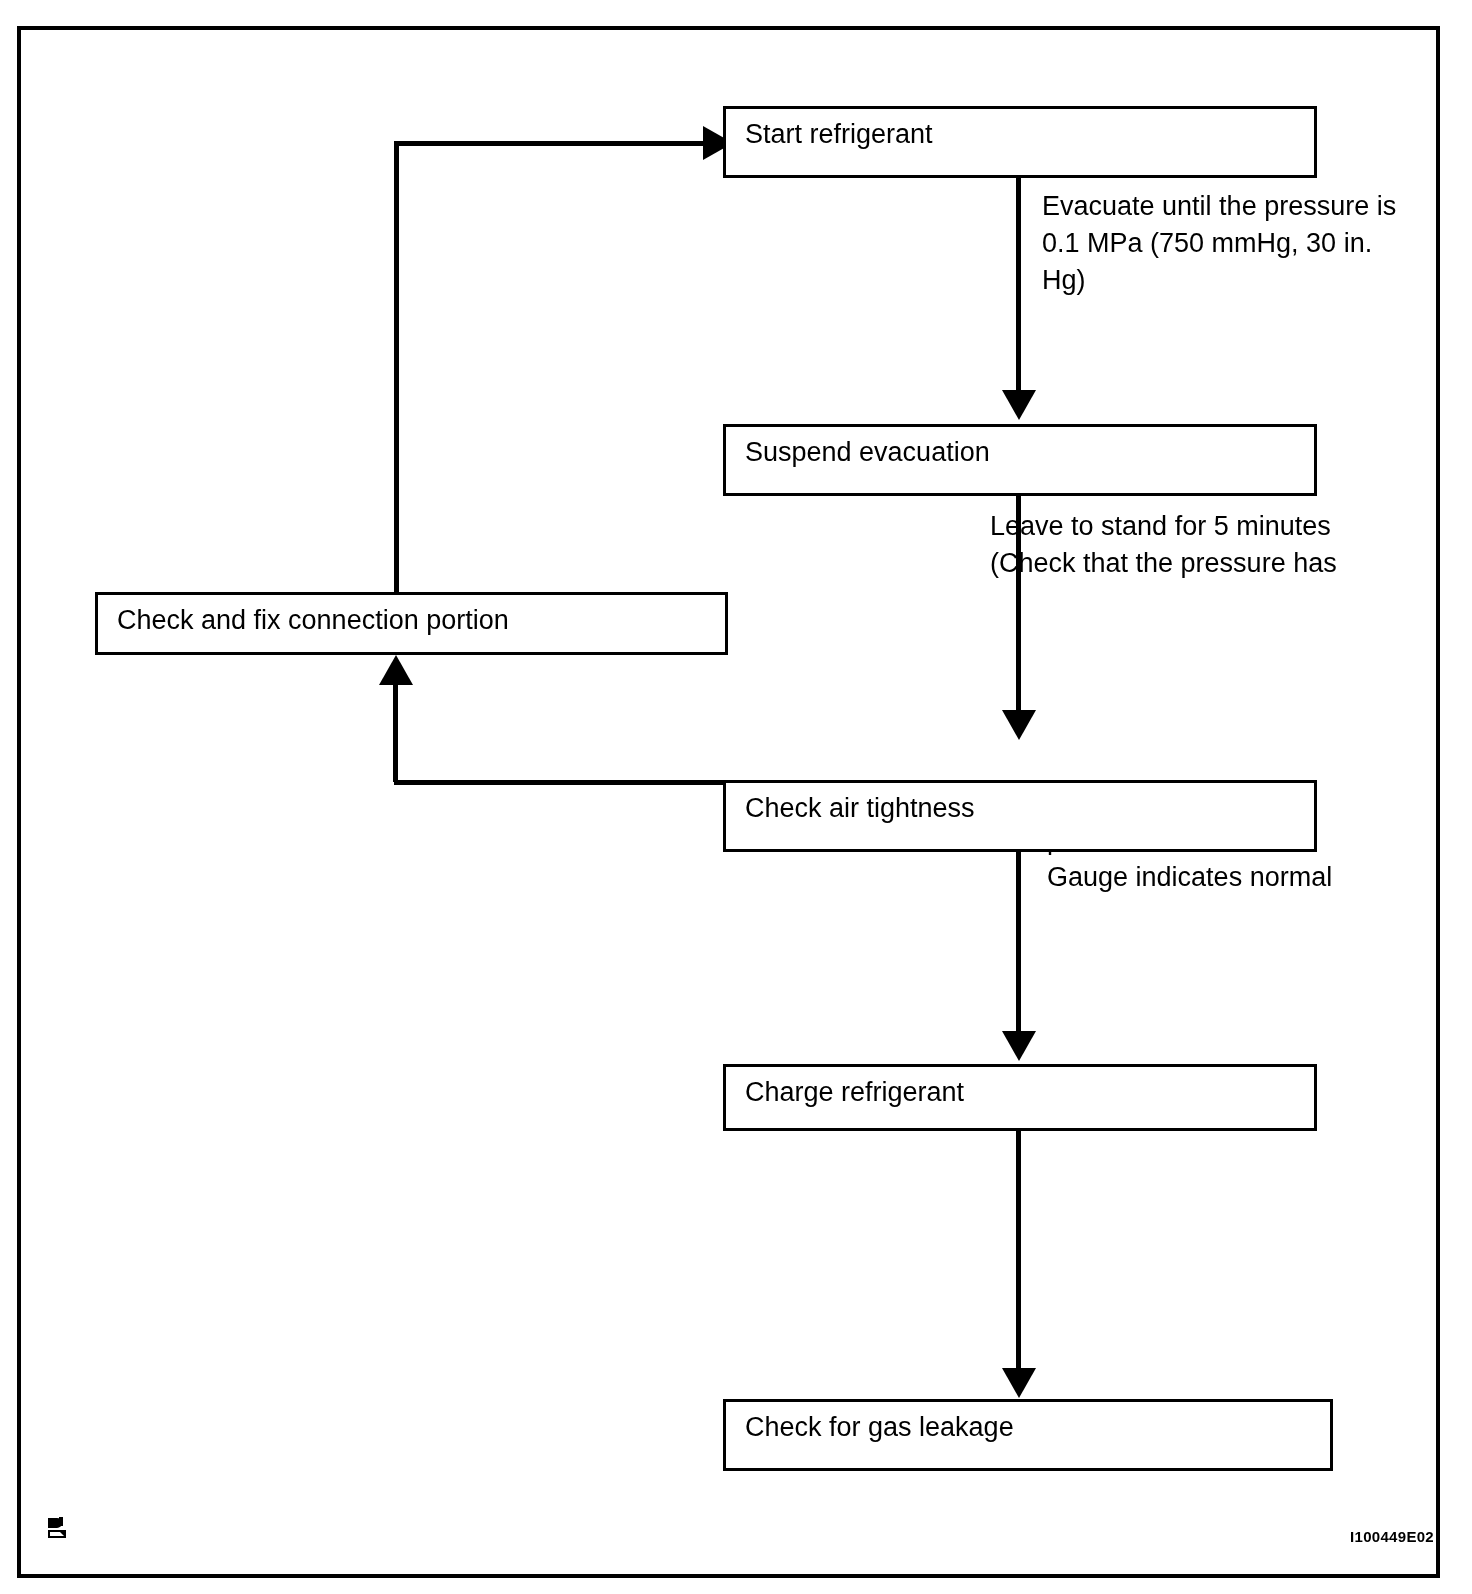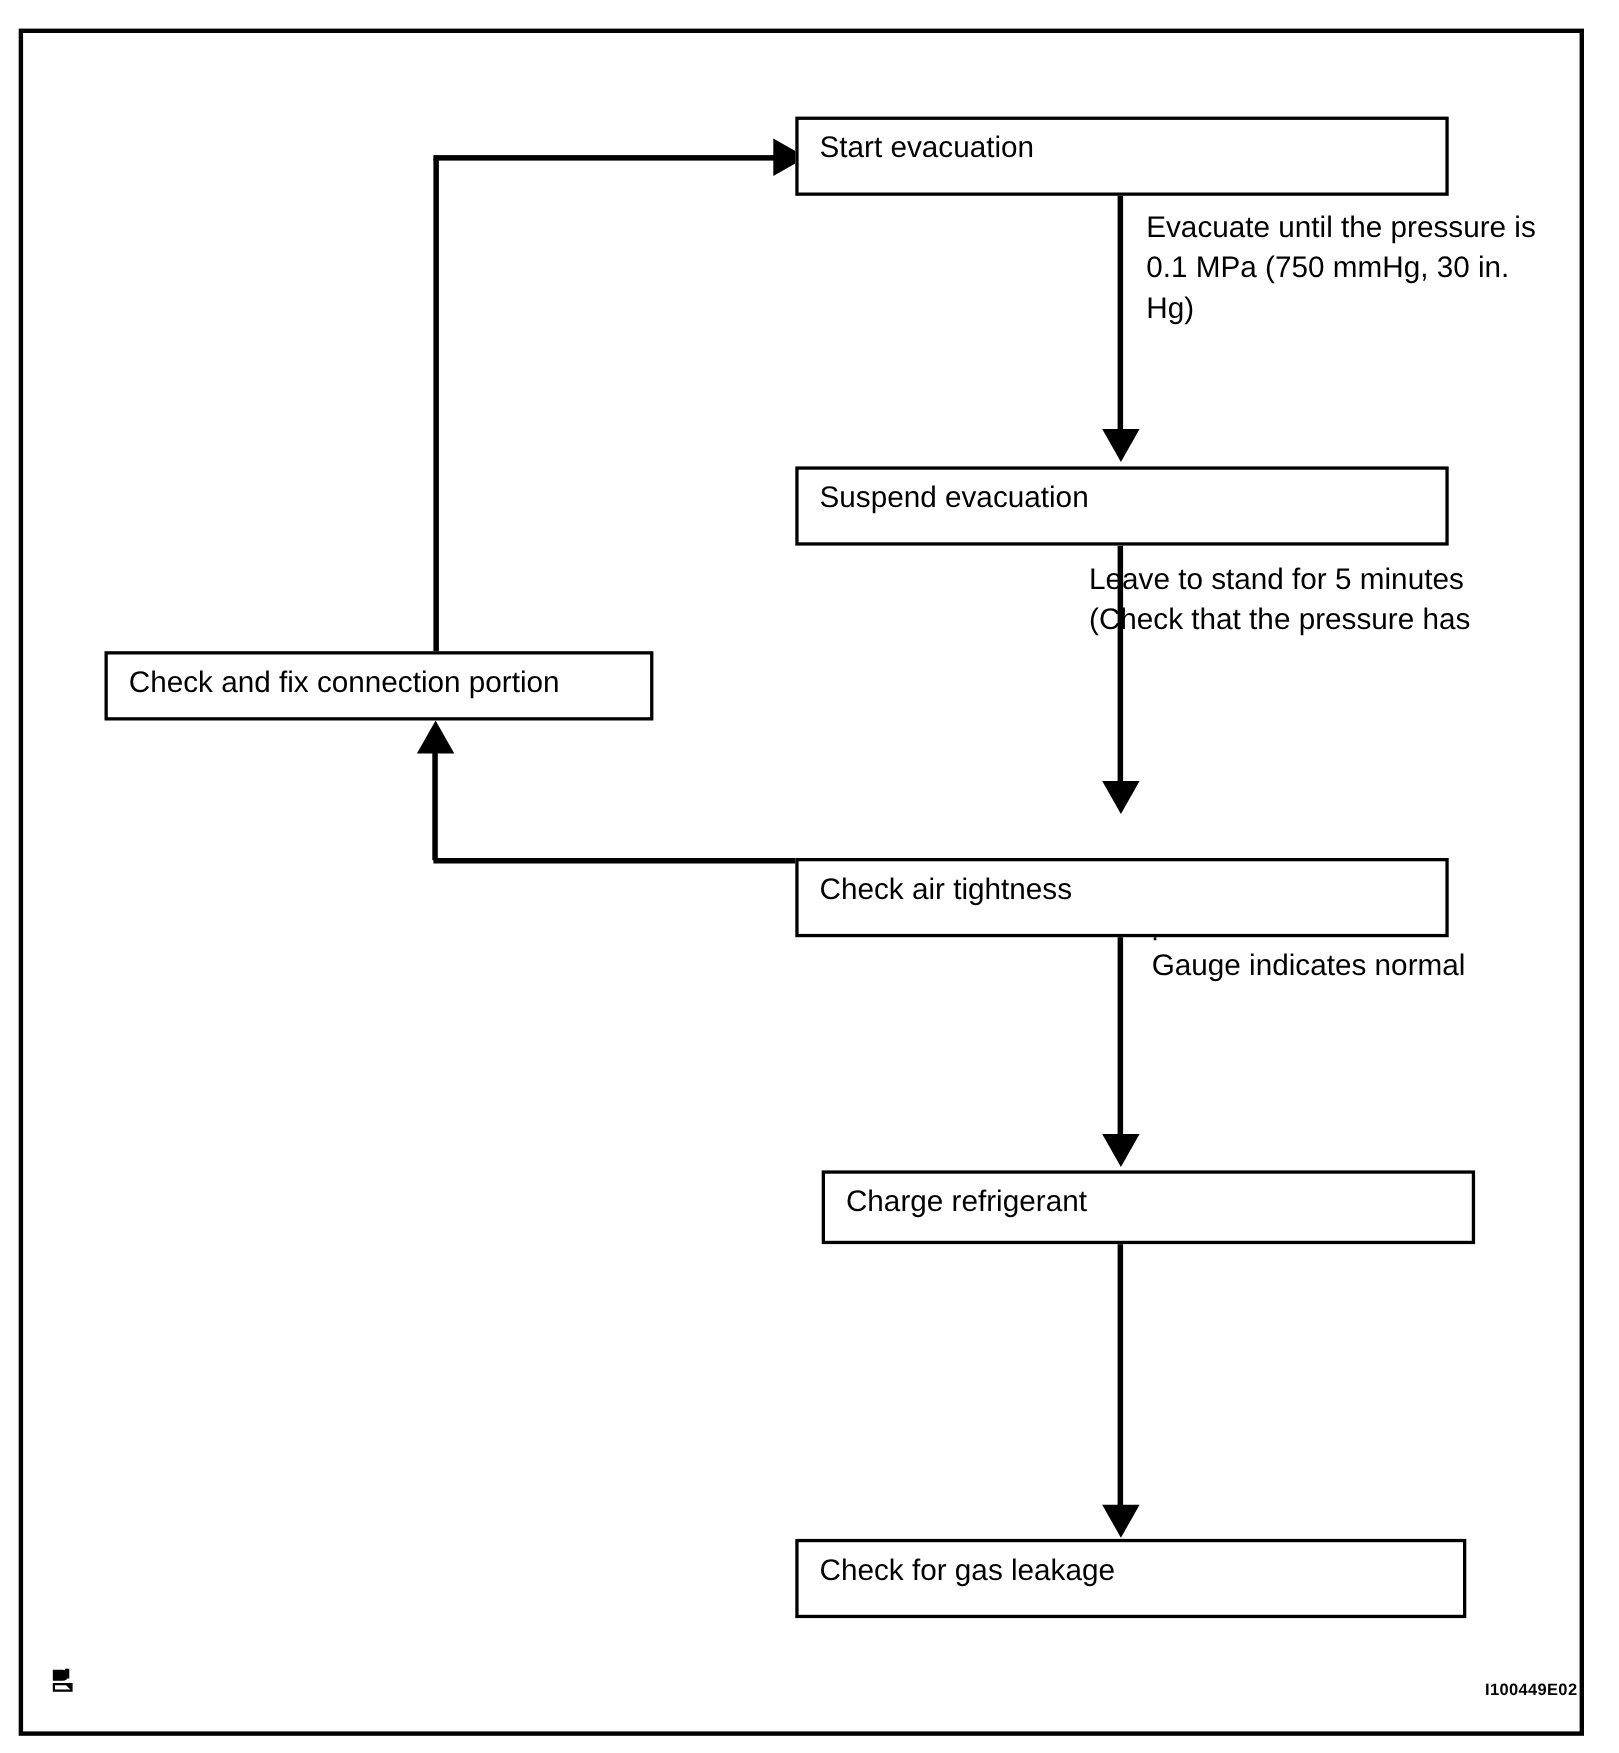"Start evacuation" span.node-label { text: evacuation -> refrigerant }
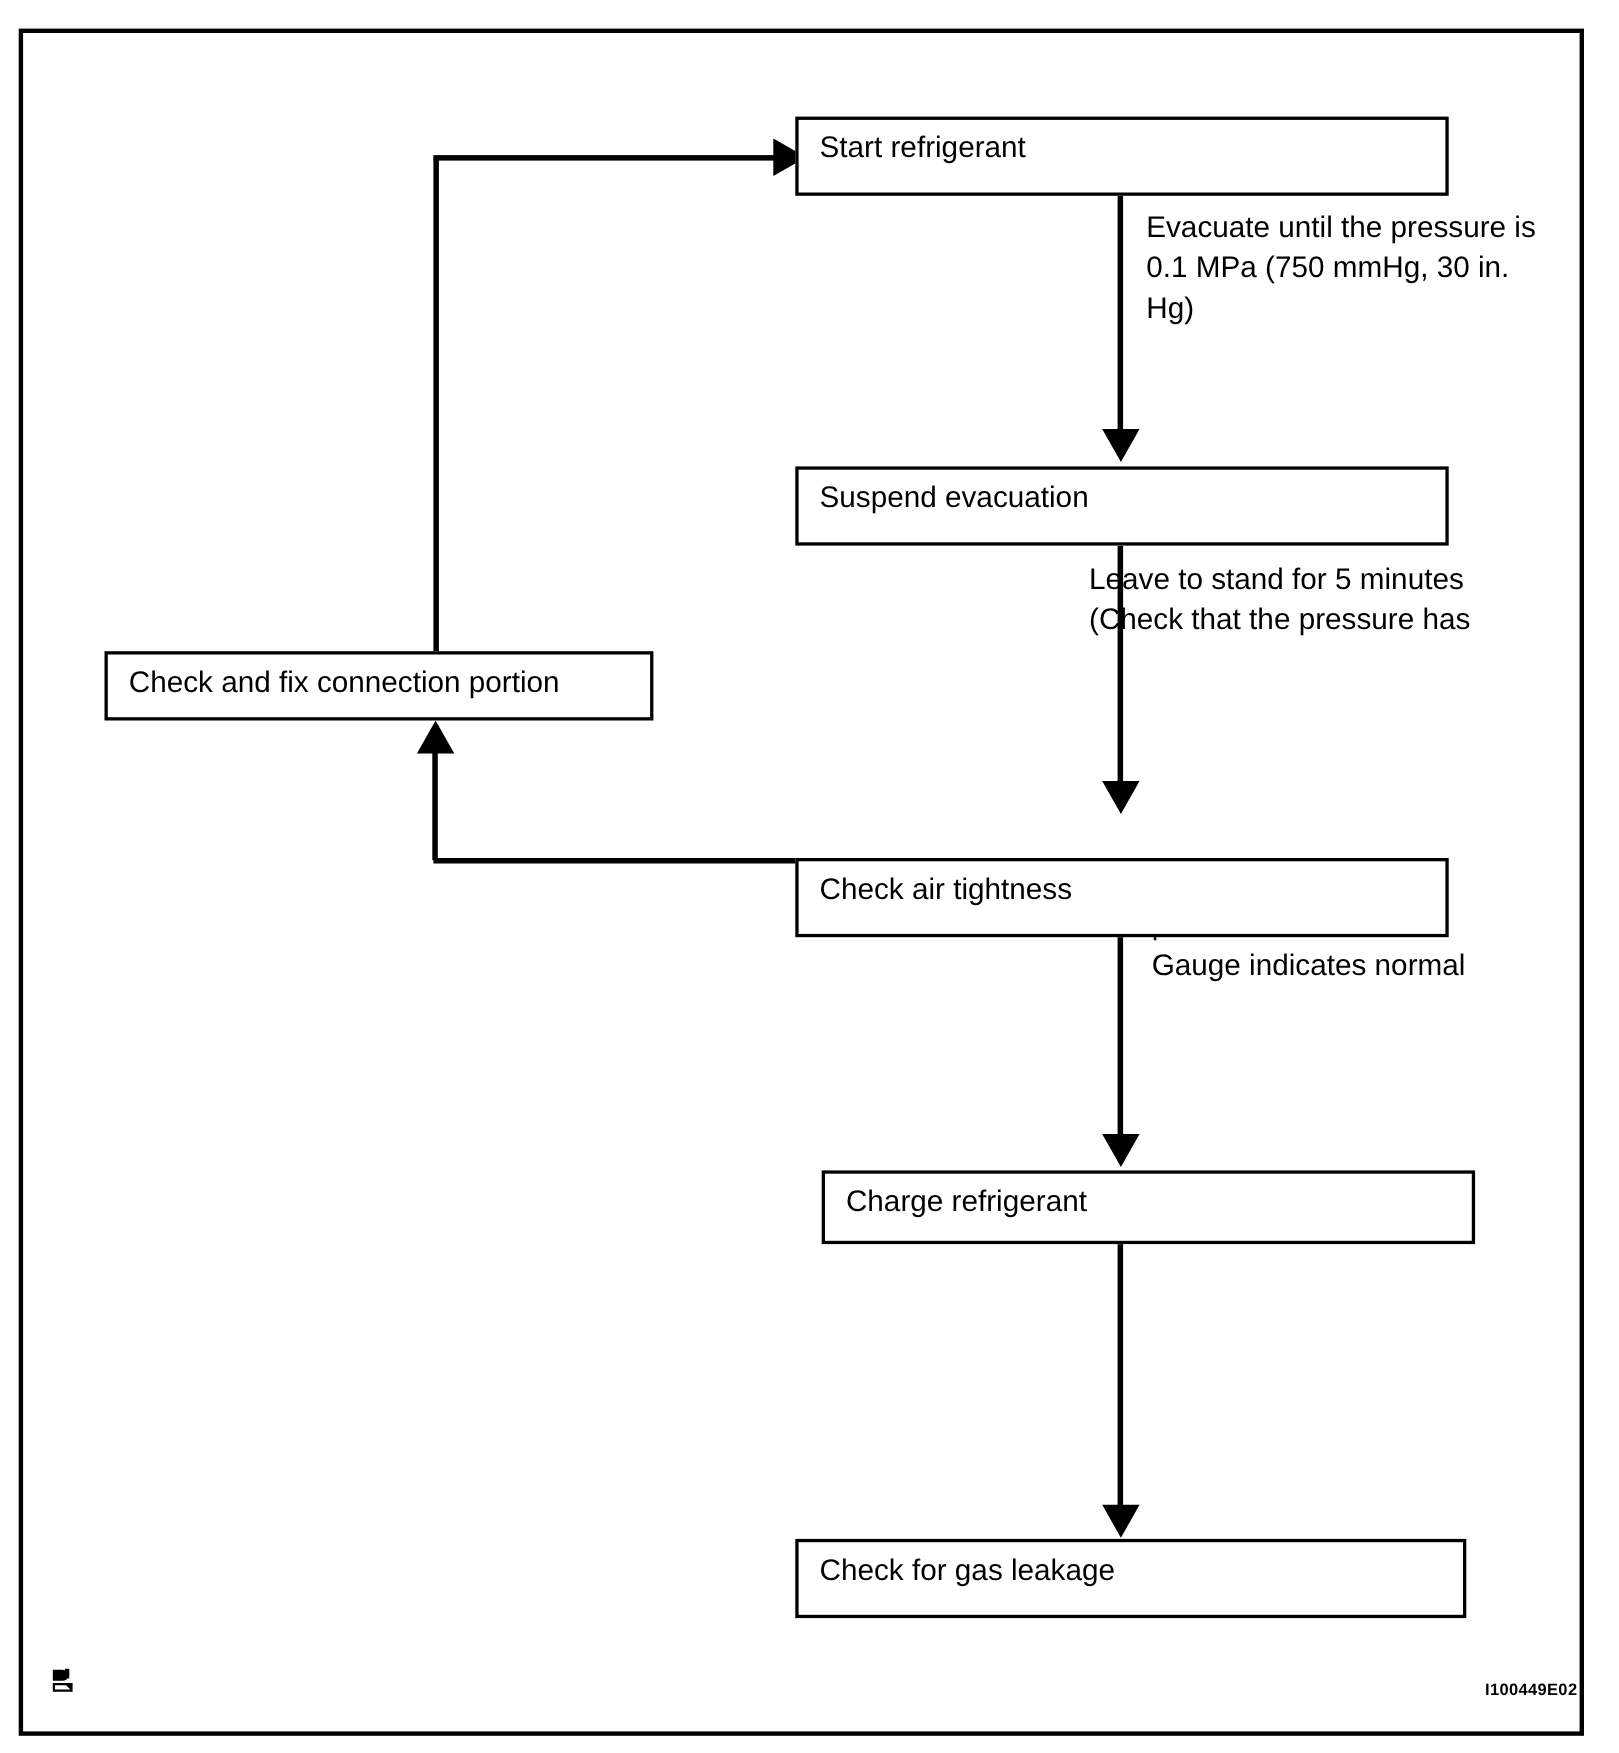"Check and fix connection portion" div.node { width: 499px -> 633px }
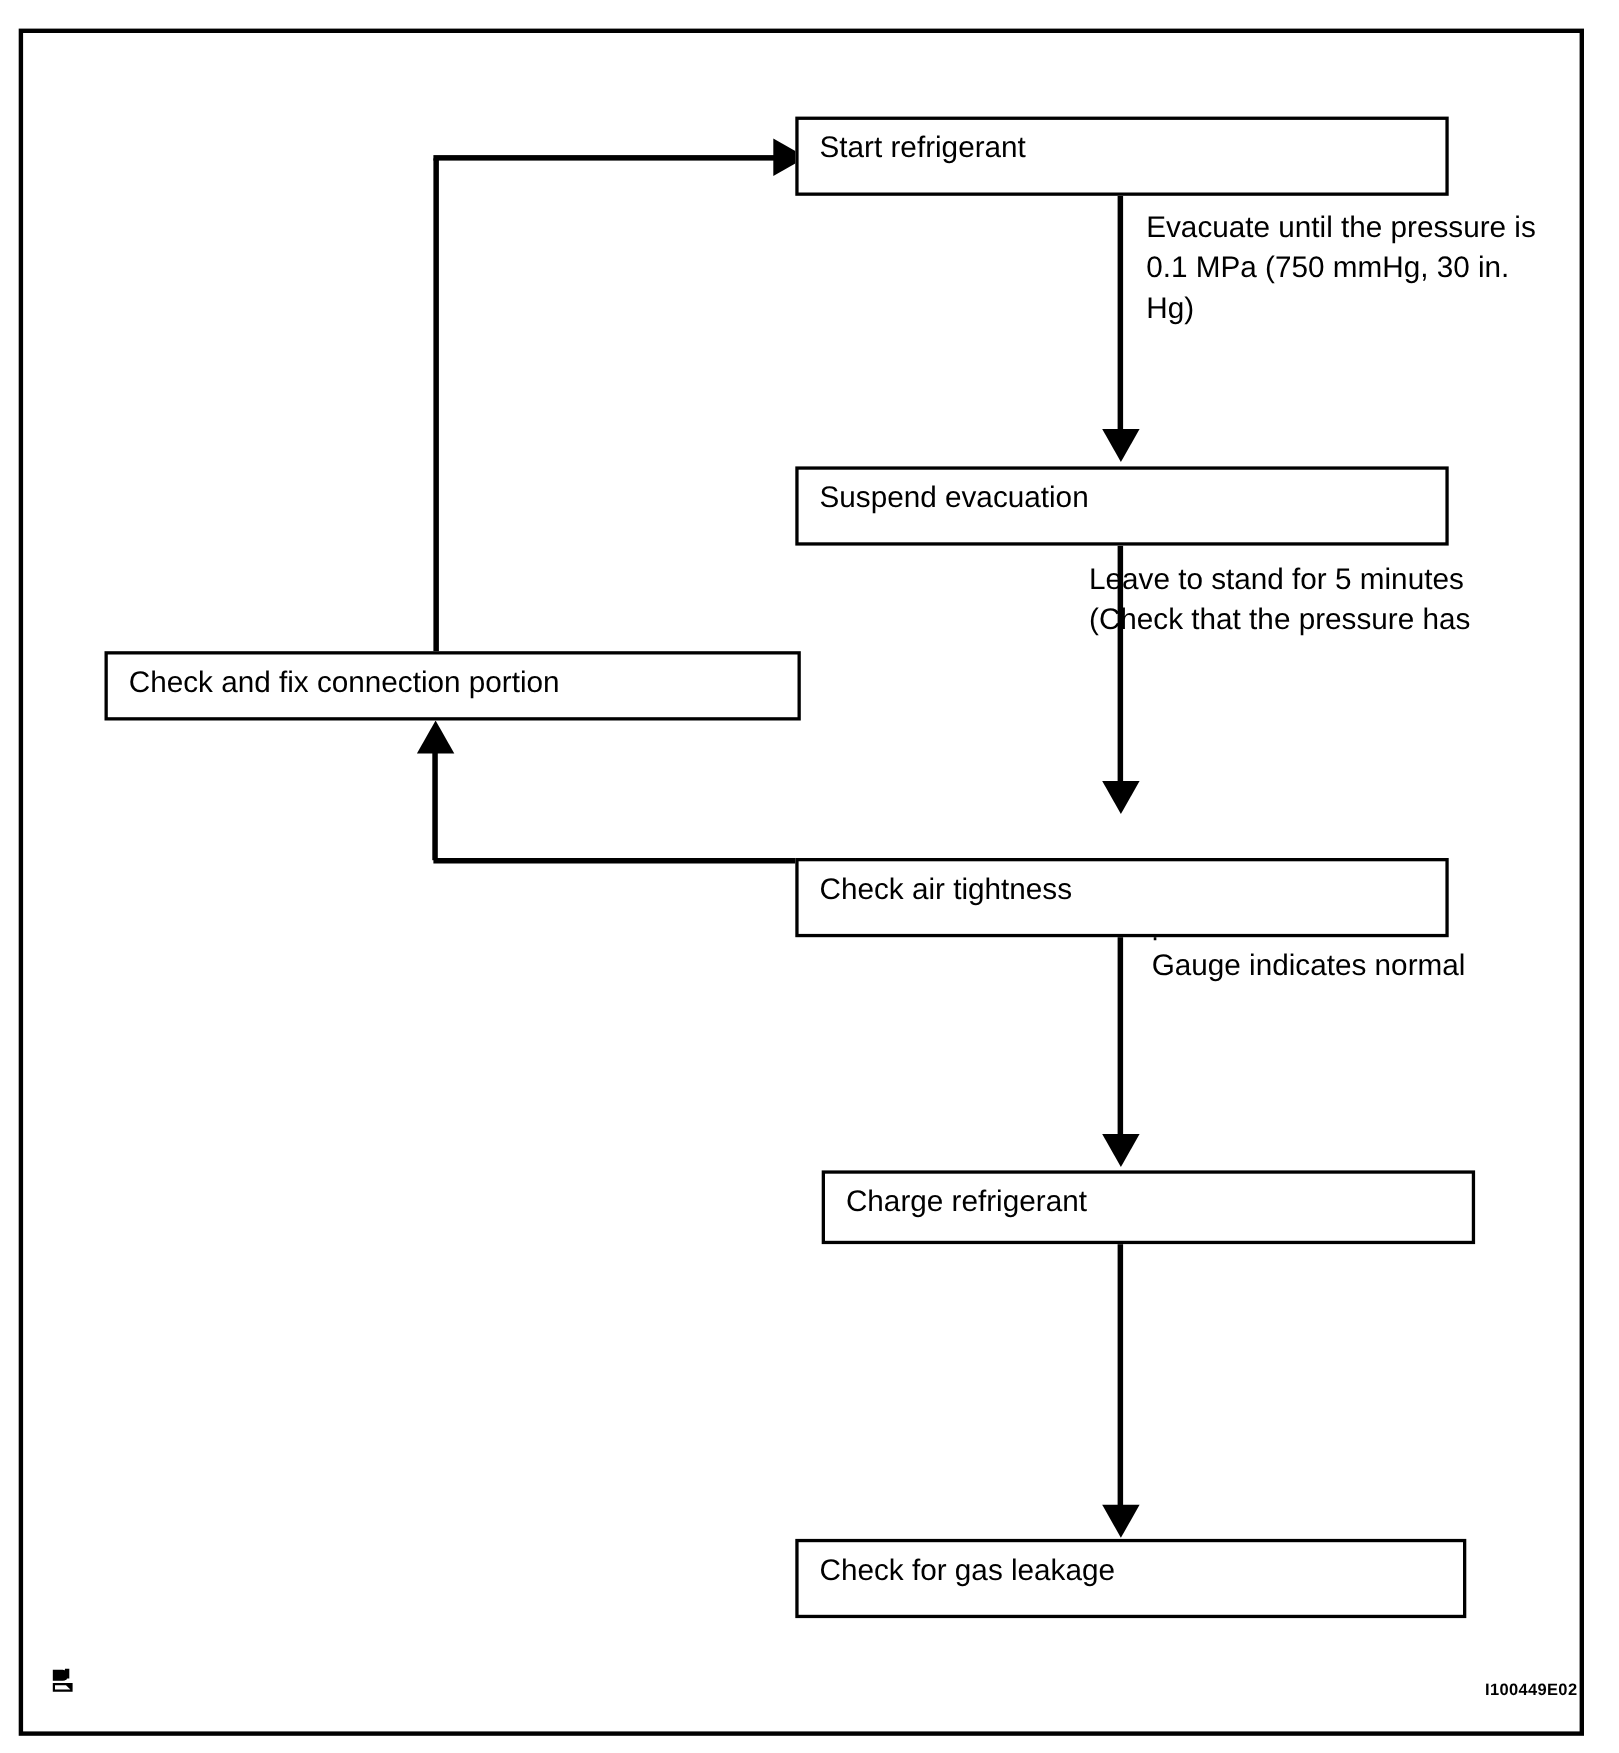"Charge refrigerant" div.node { margin-left: 24px -> none }
